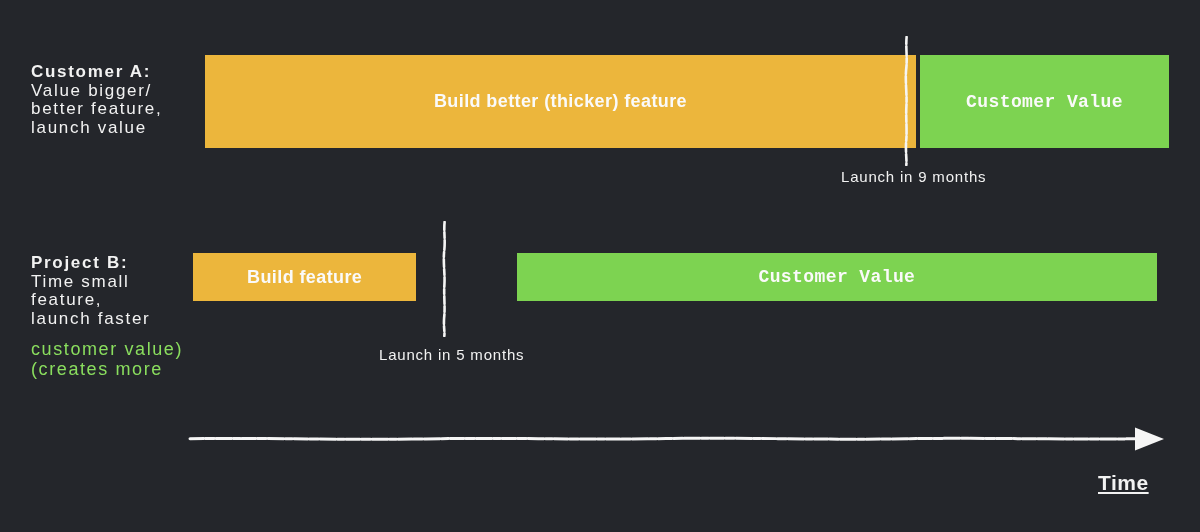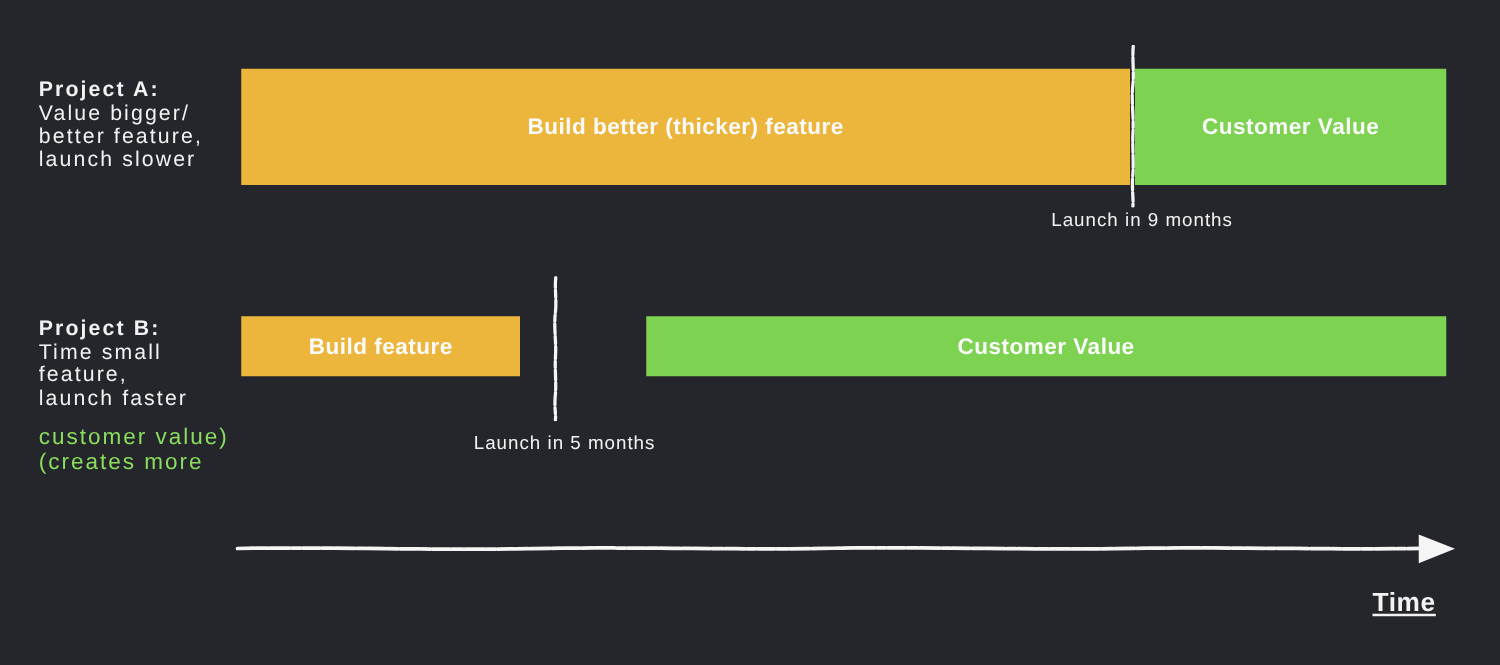"Project A:" div.title { text: Project -> Customer }
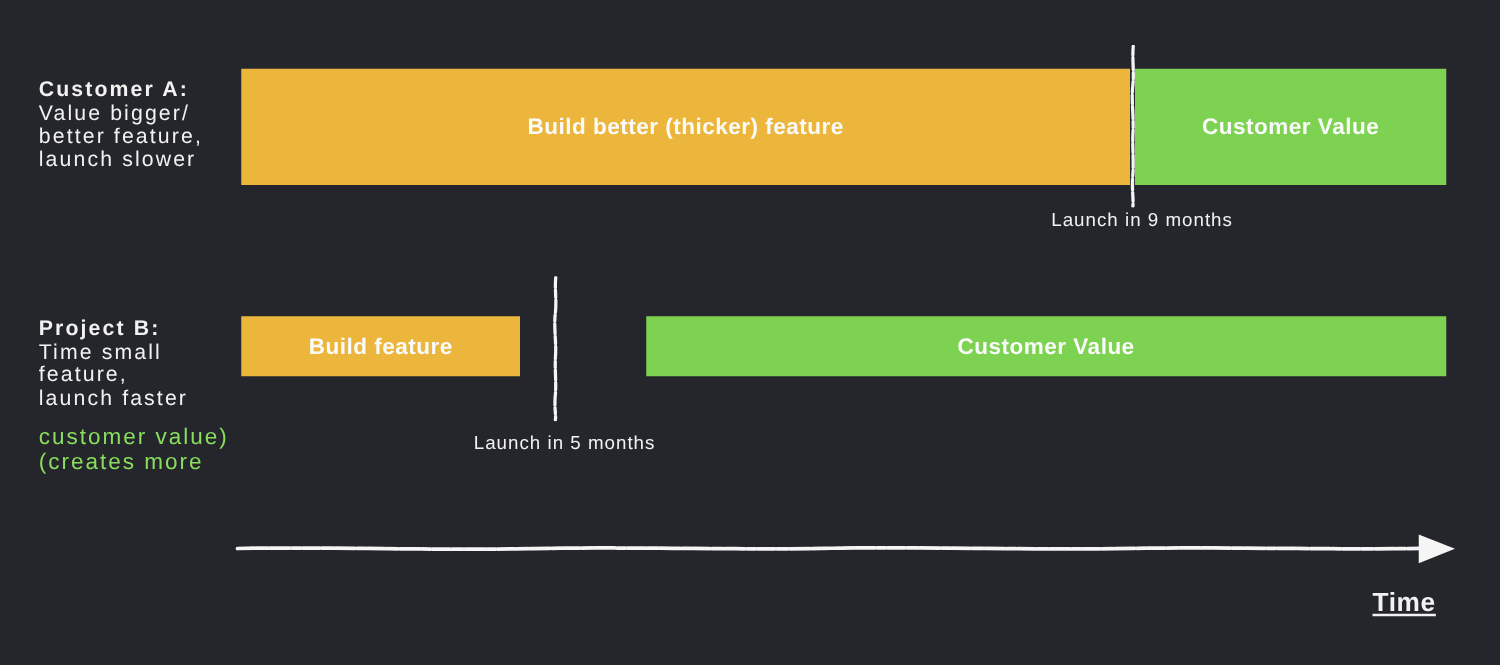"Build better (thicker) feature" .bar-a { margin-left: none -> 12px }
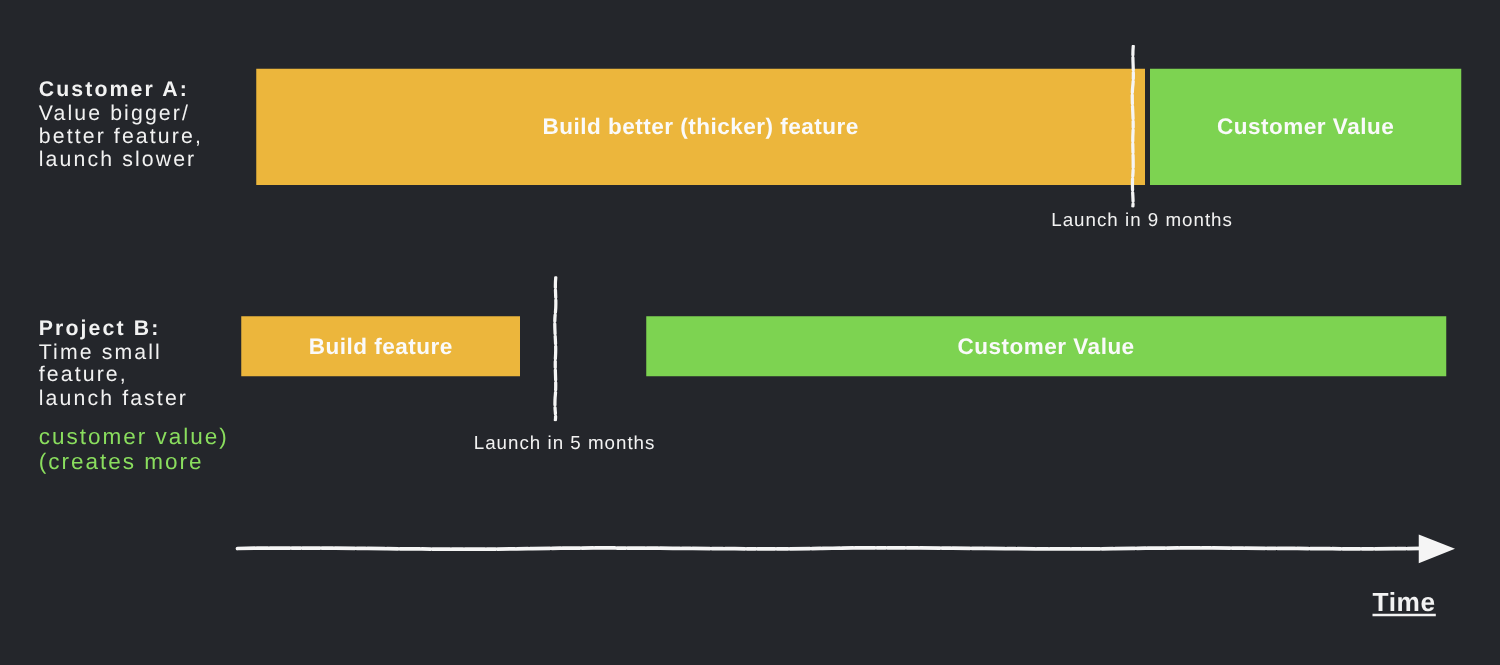"Customer Value" .seg-value { font-family: none -> Liberation Mono, monospace }
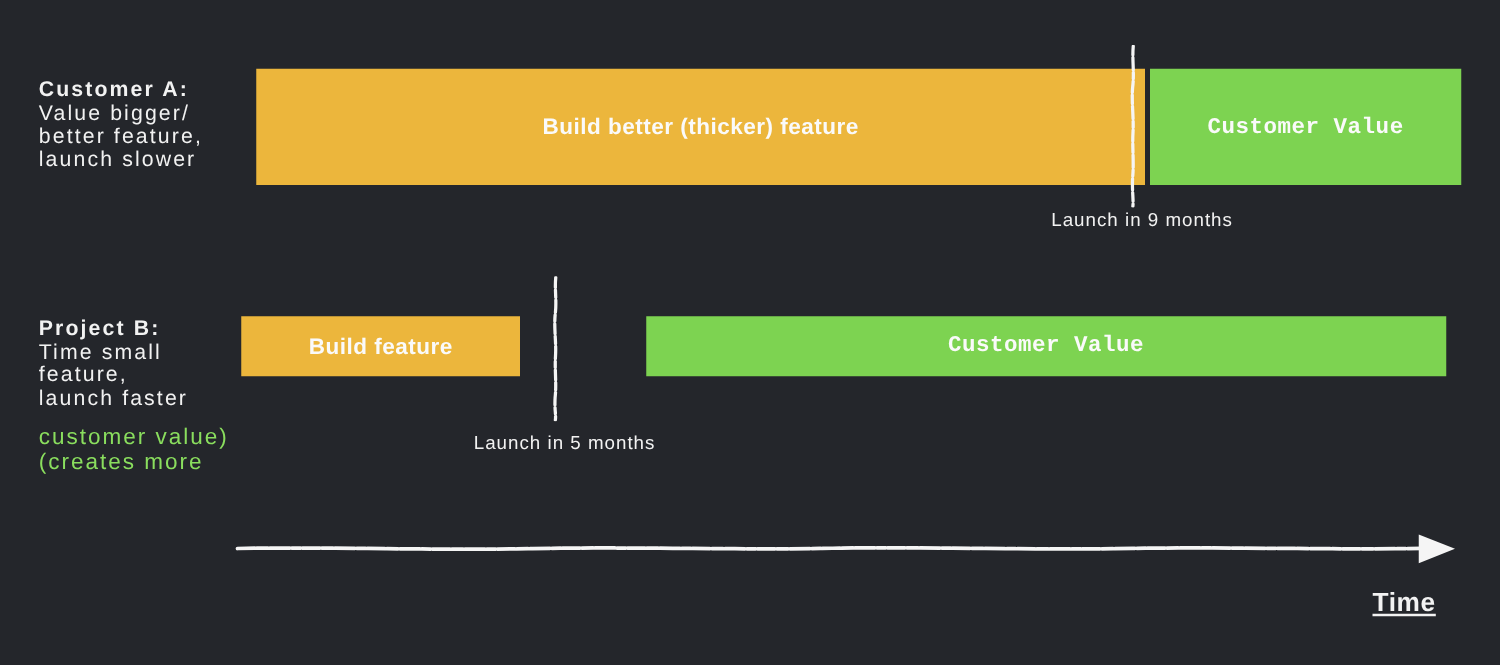"launch slower" div { text: slower -> value }
